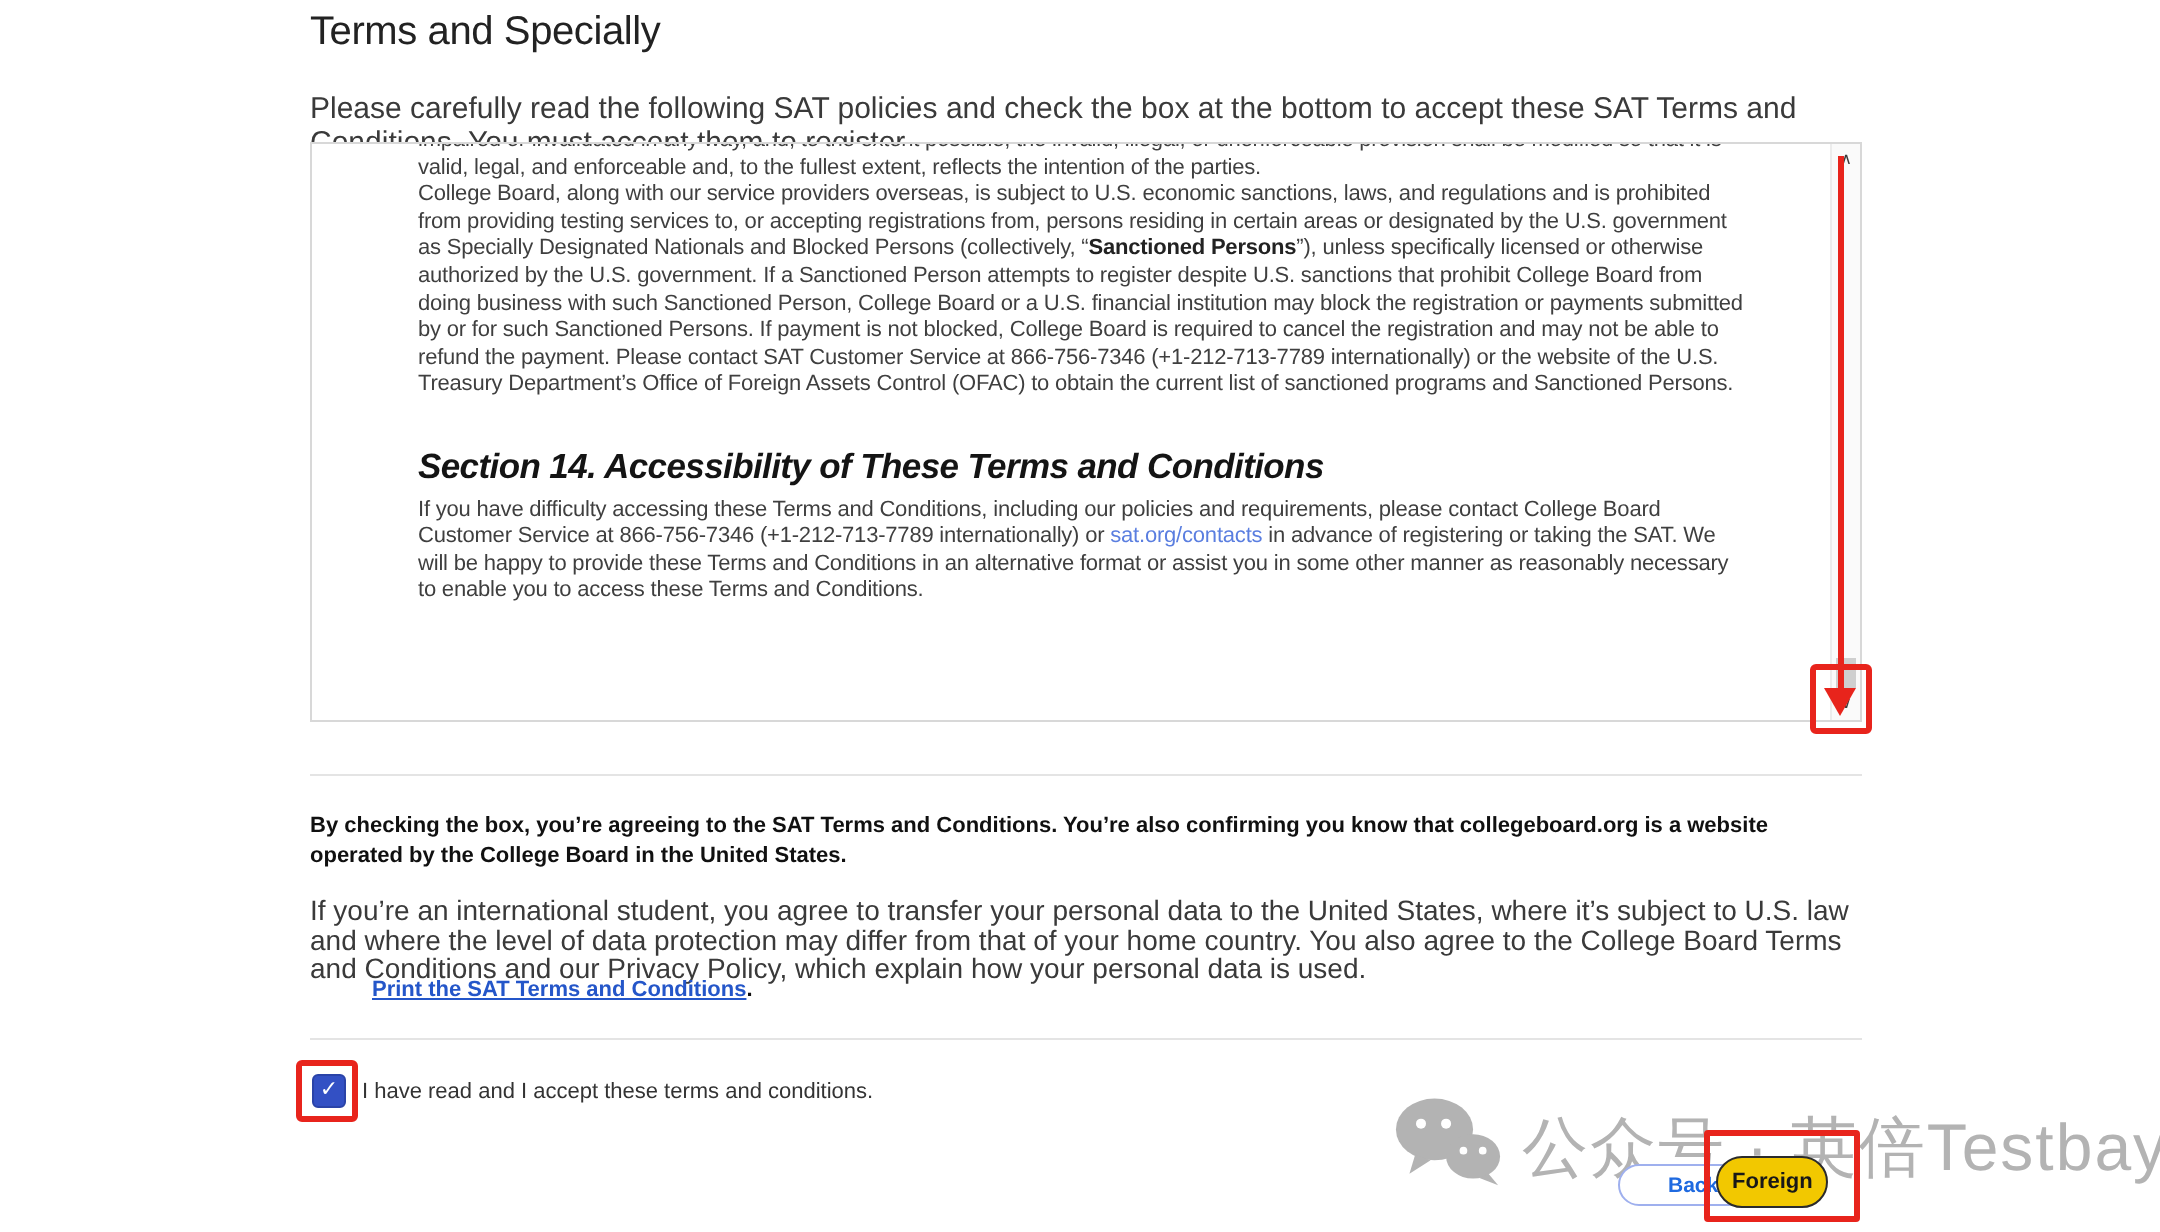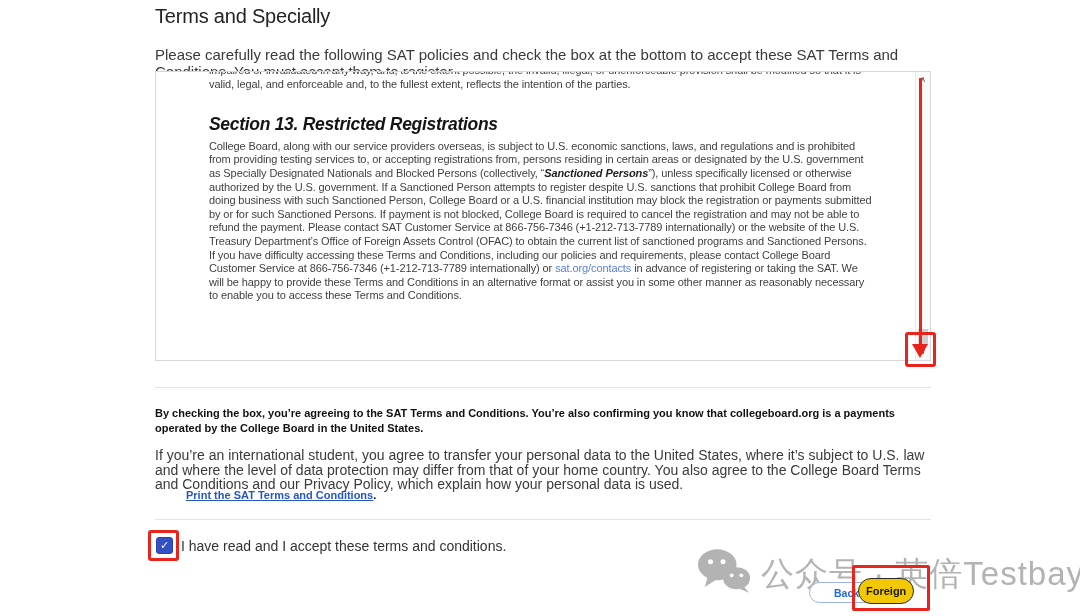"Section 13. Restricted Registrations" h2.sec-heading { html: <h2>Section 13. Restricted Registrations</h2> -> none }
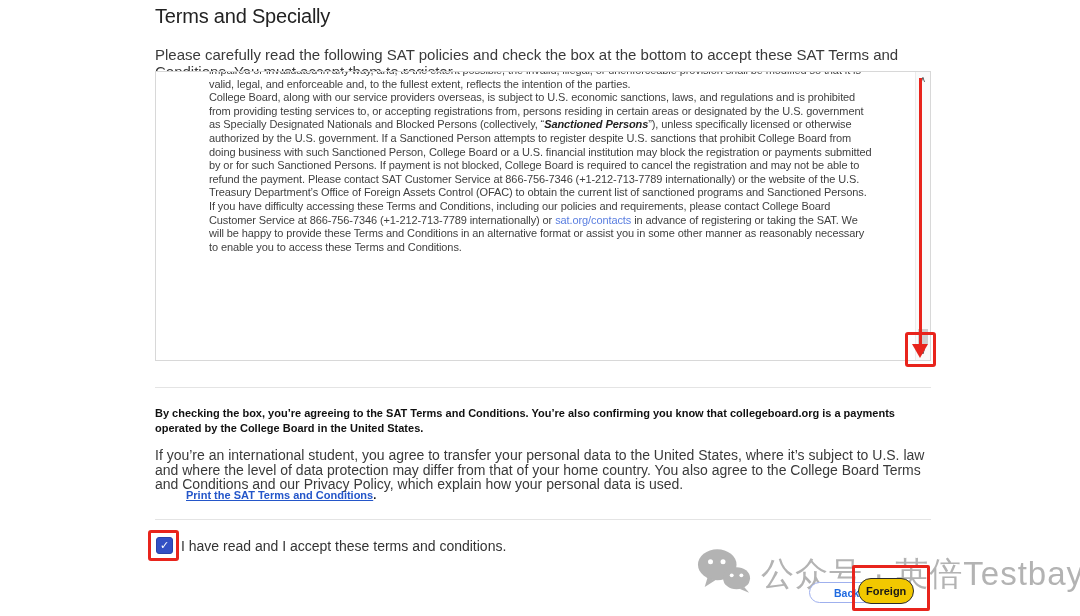"Sanctioned Persons" .bold-term { font-style: italic -> none }
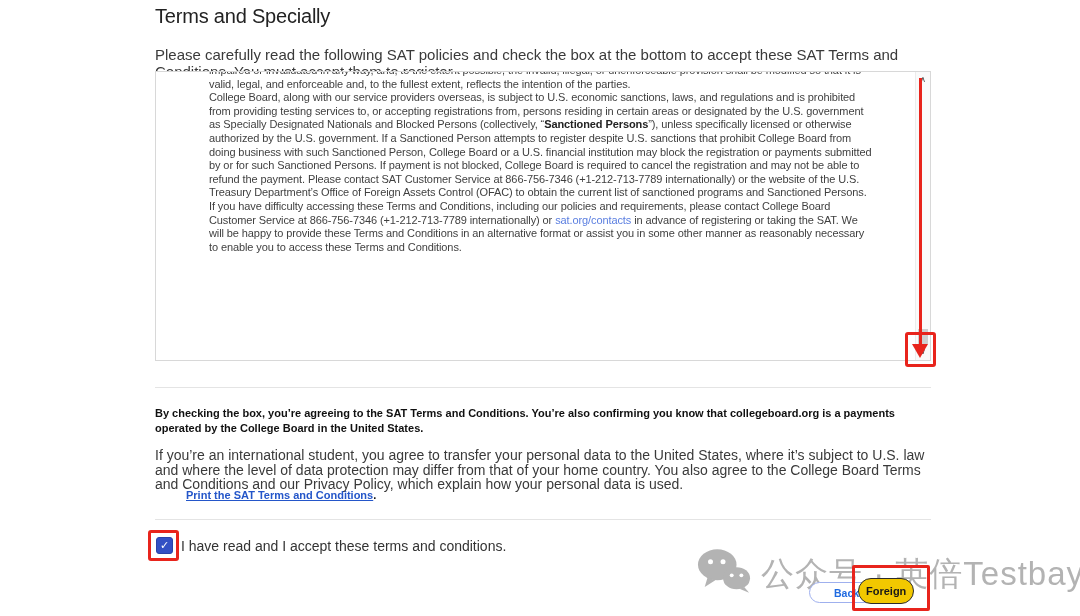"Section 14. Accessibility of These" h2.sec-heading { html: none -> <h2>Section 14. Accessibility of These Terms and Conditions</h2> }
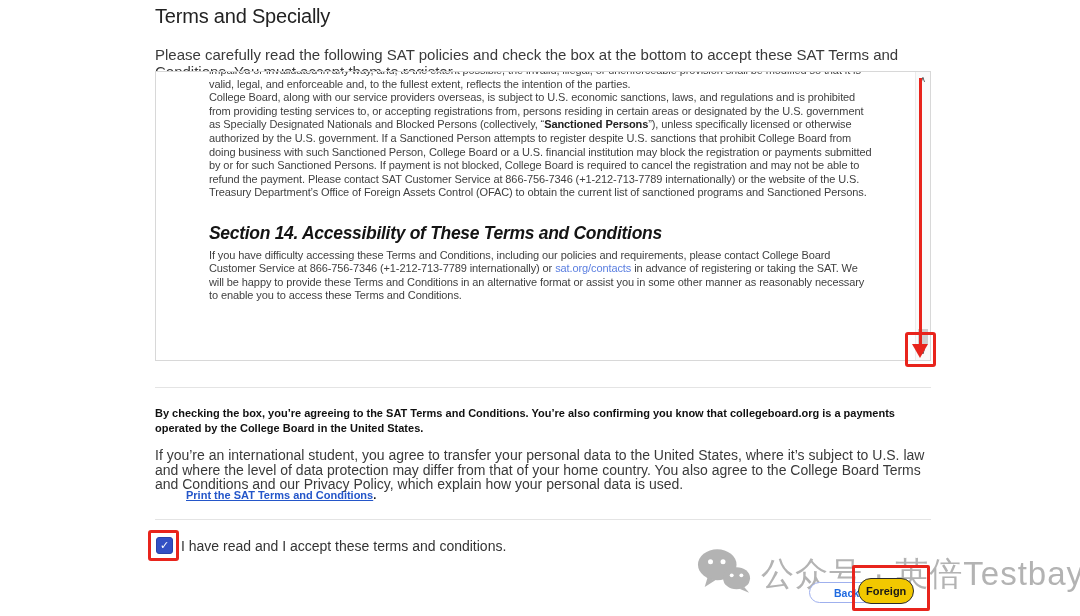"By checking the box, you’re" p.bold-notice { text: payments -> website }
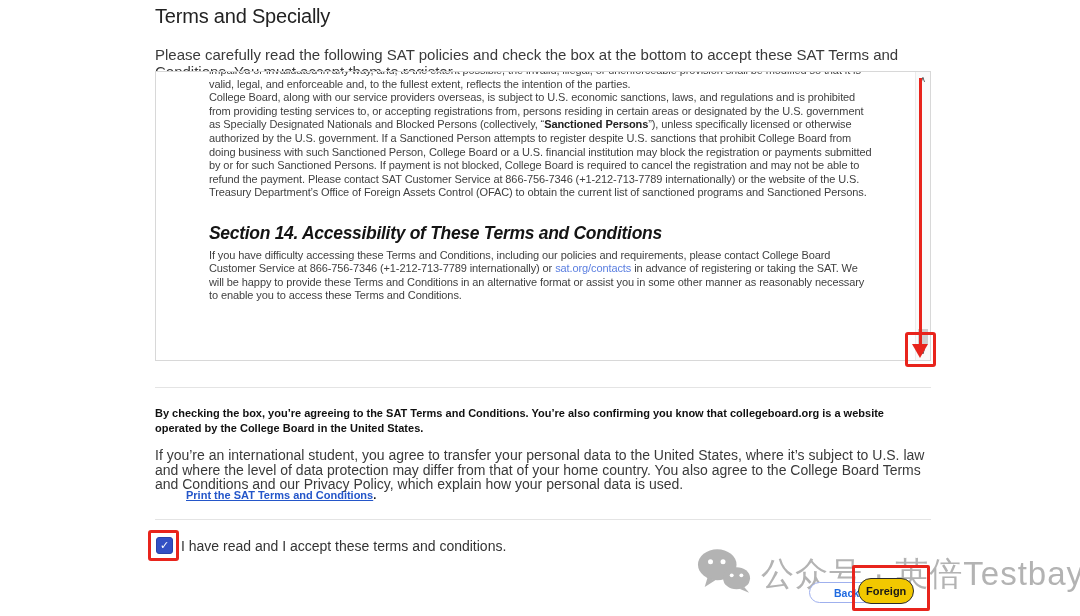"I have read and I" .check-label { font-size: 14px -> 11px }
